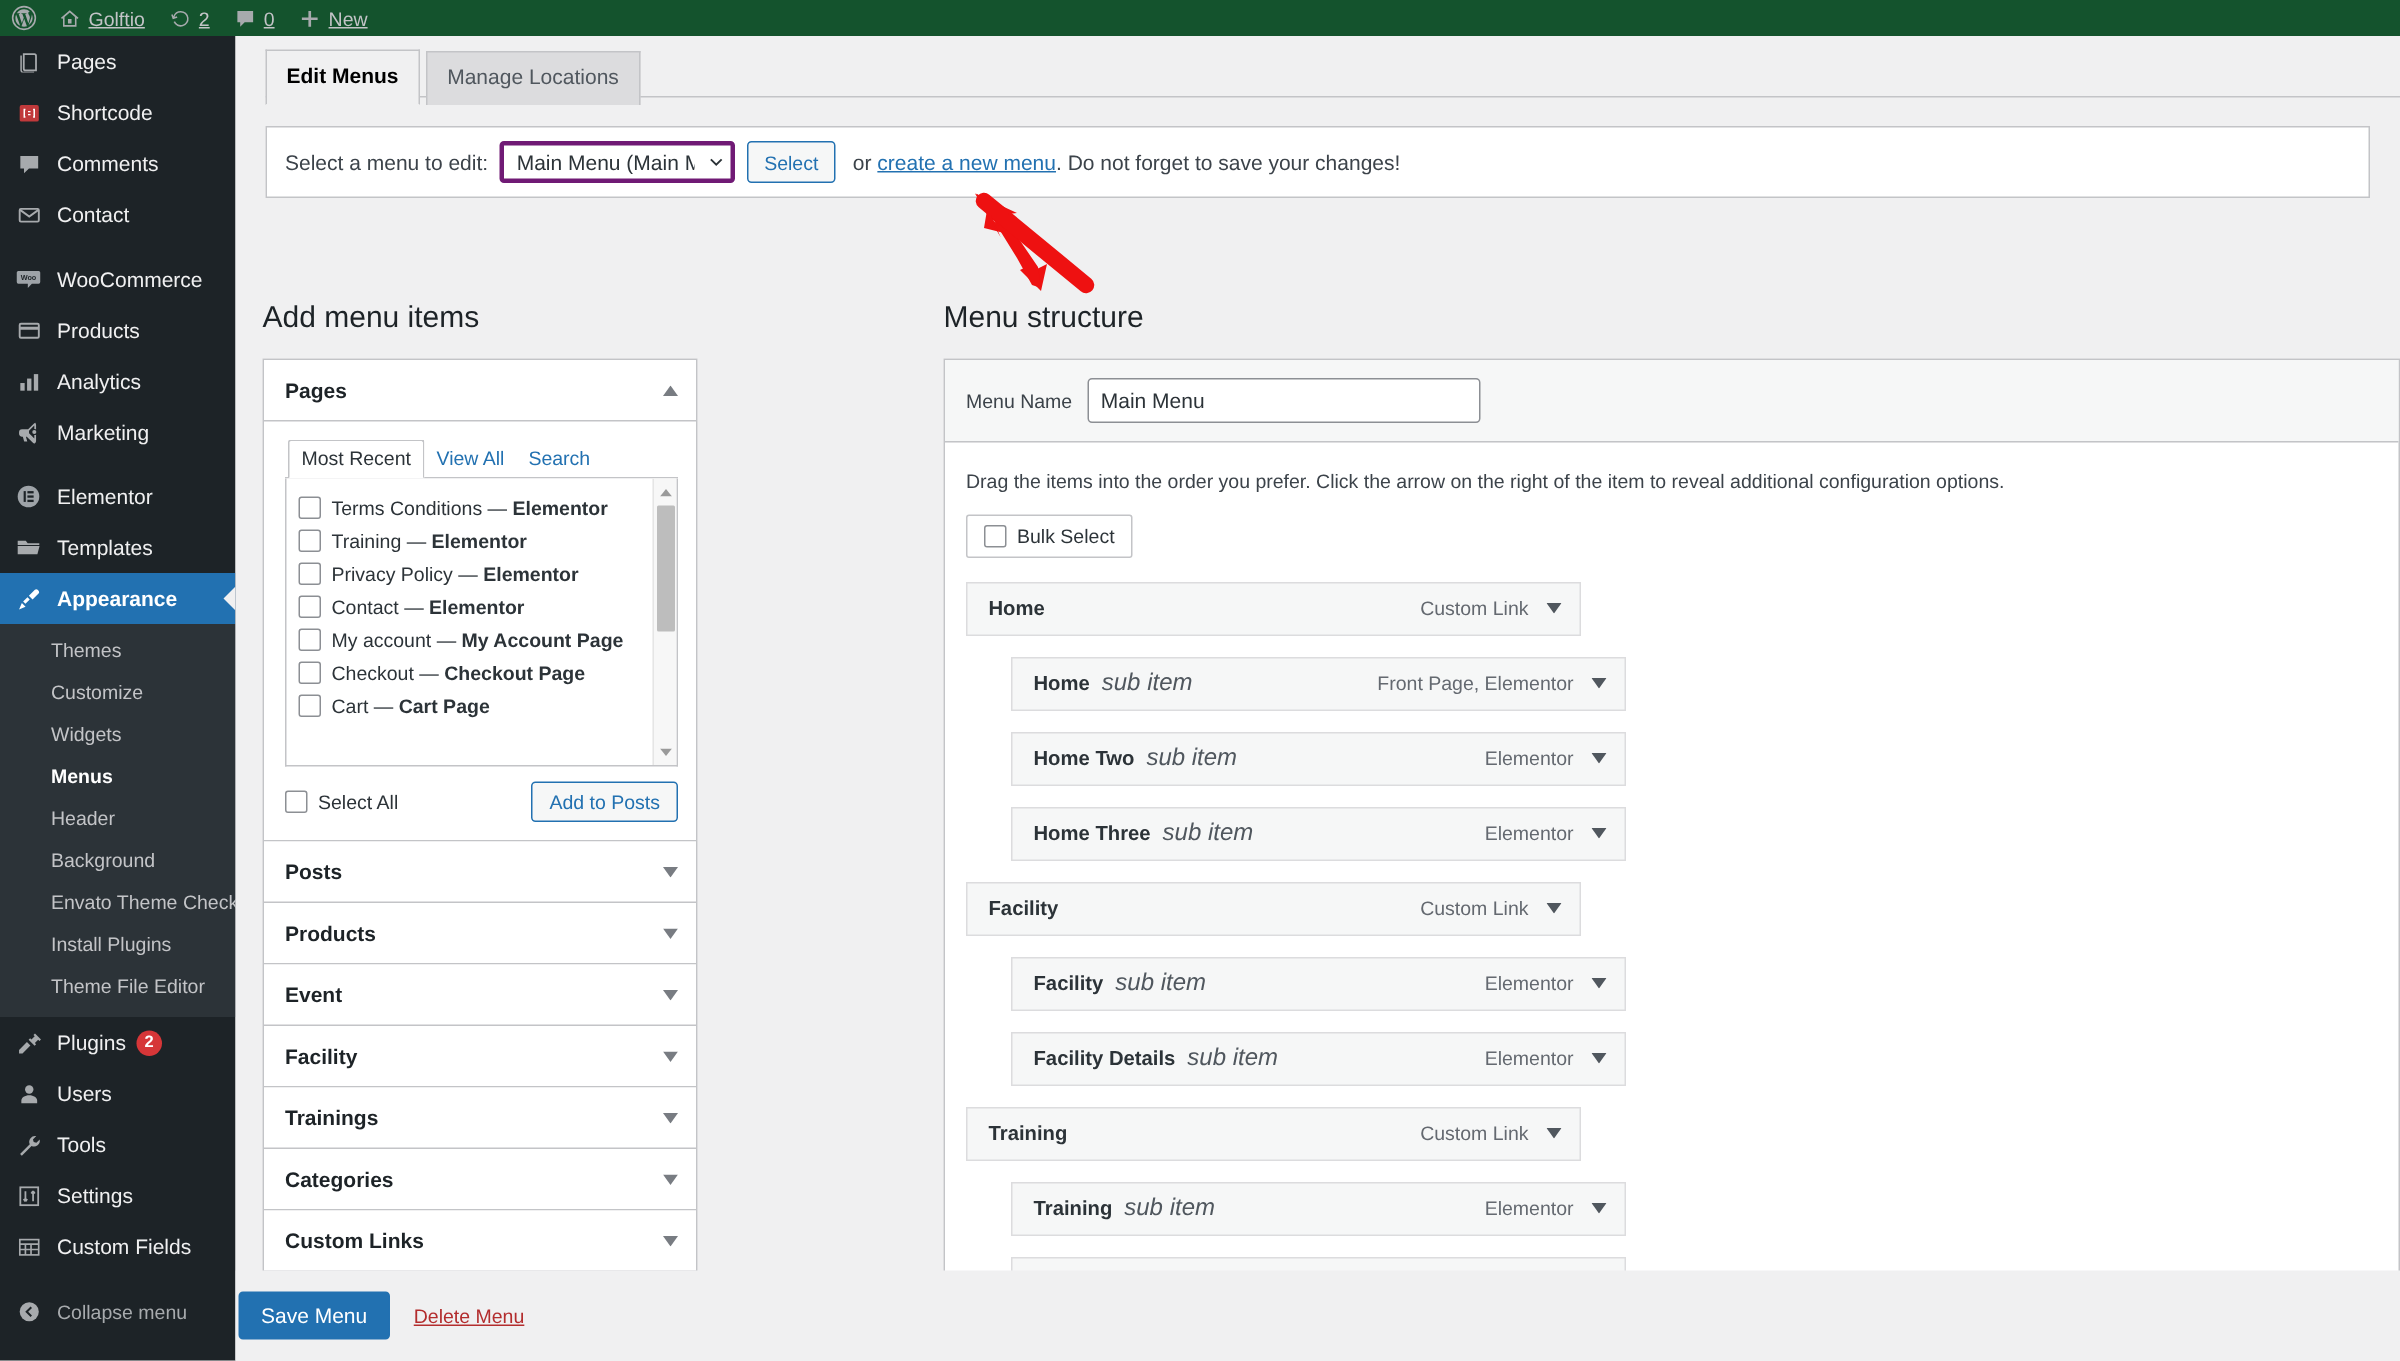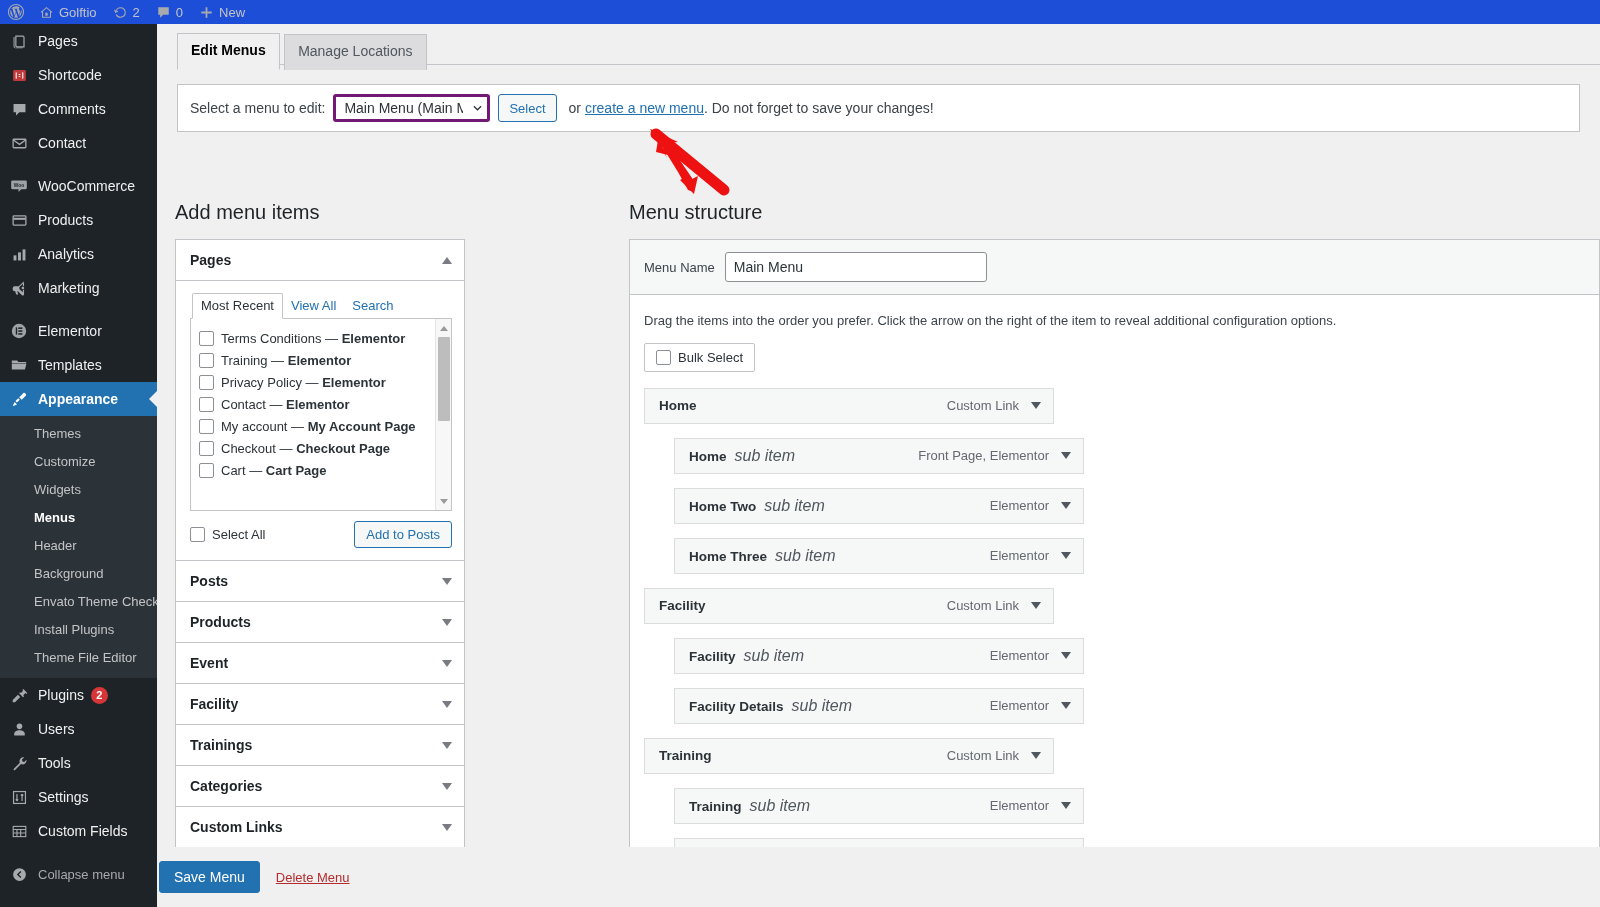"Golftio" #adminbar { background: #1d4ed8 -> #14532d; text-decoration: none -> underline }
